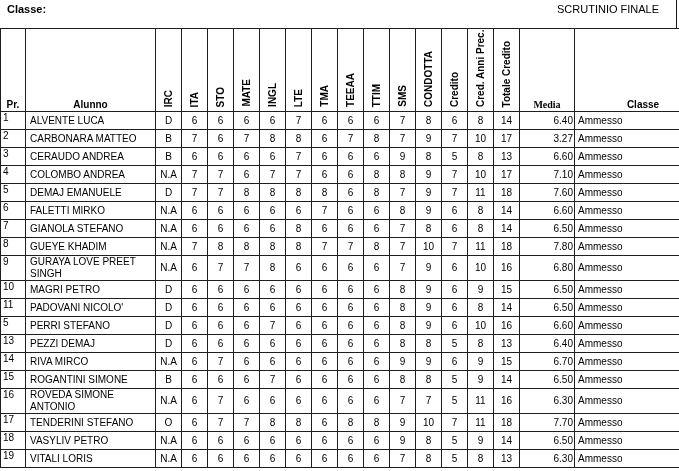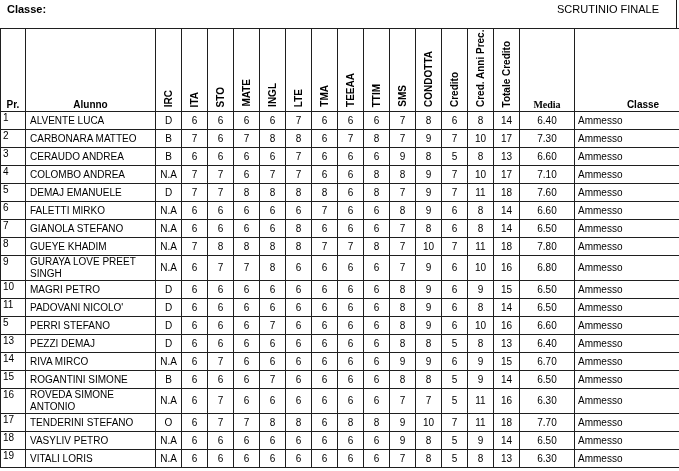"6.40" .cell-media { text-align: center -> right }
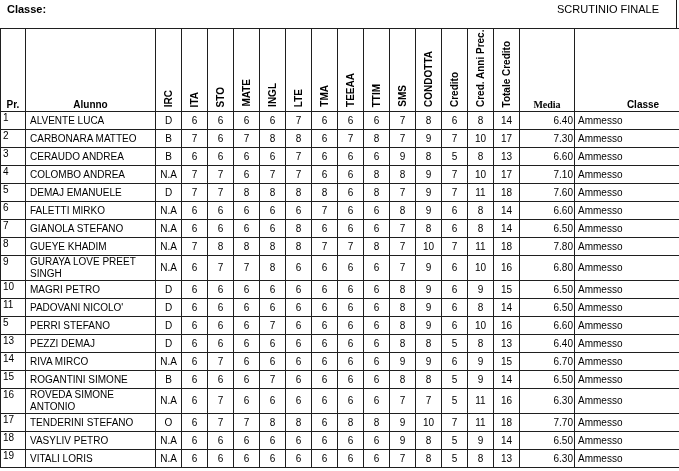"7.30" td.cell-media { text: 7.30 -> 3.27 }
